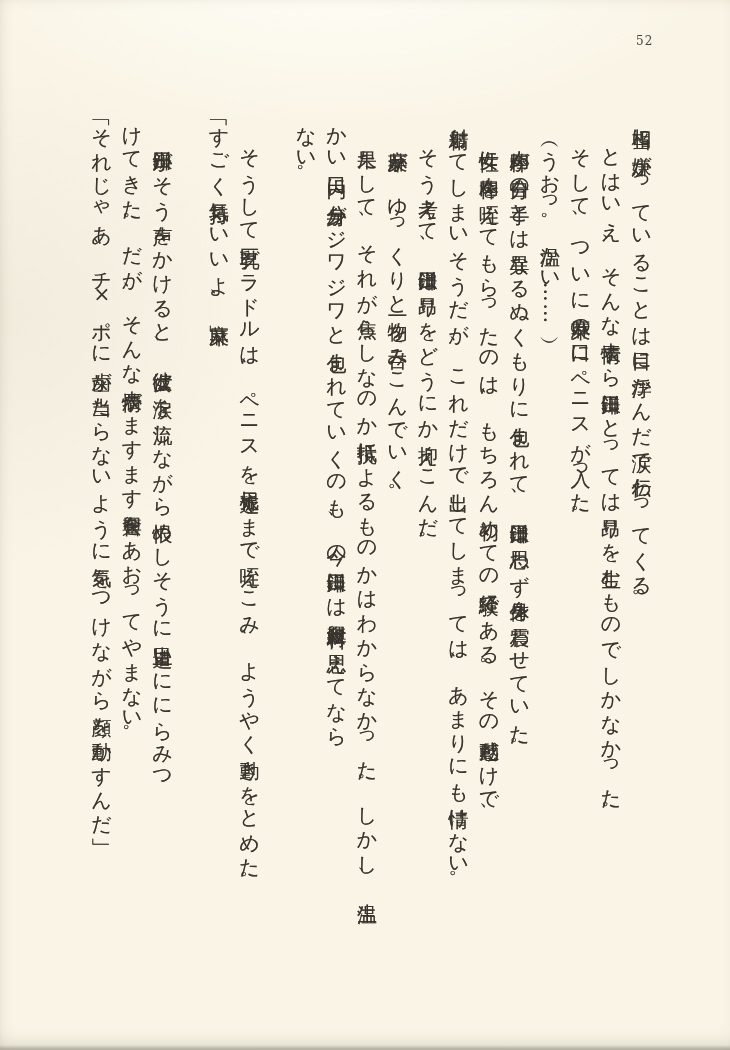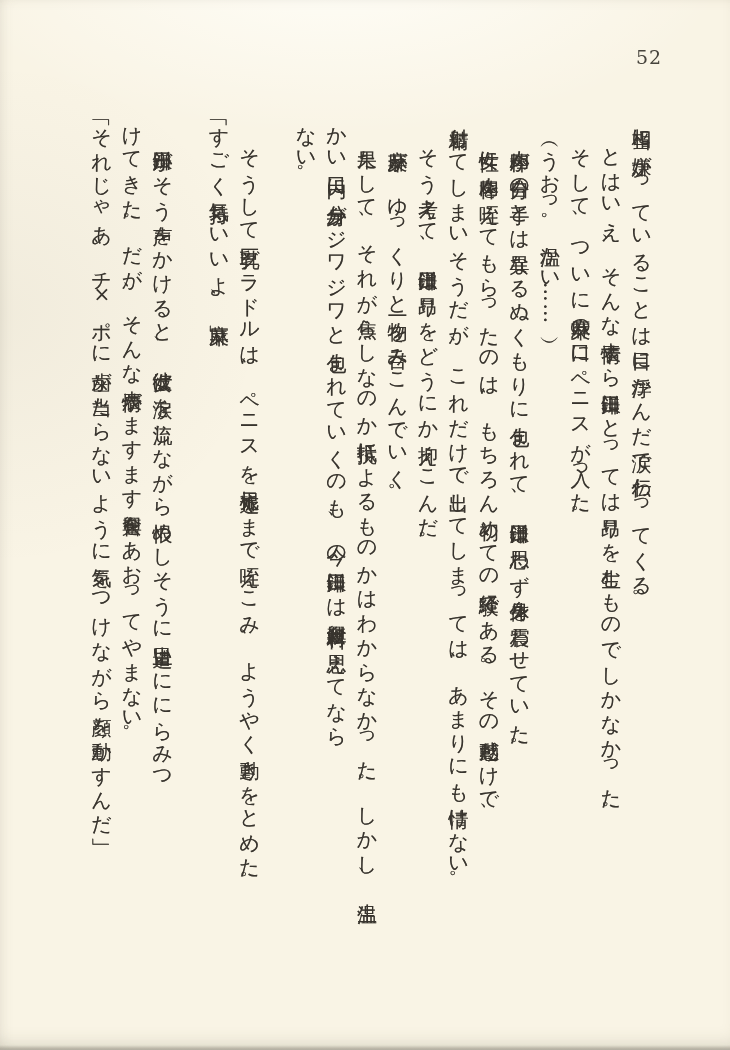"52" .page-number { font-size: 19px -> 12px; top: 46px -> 34px }
